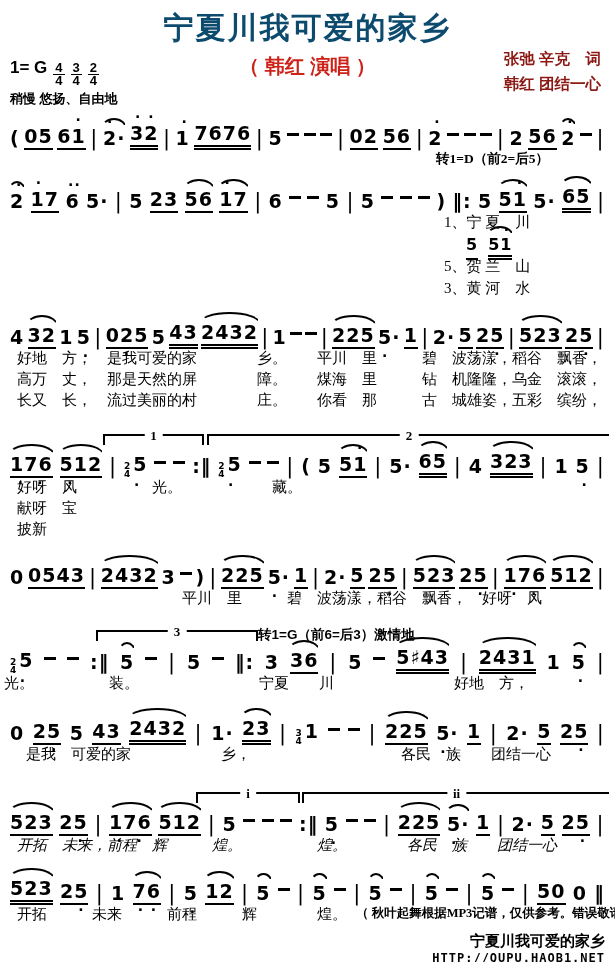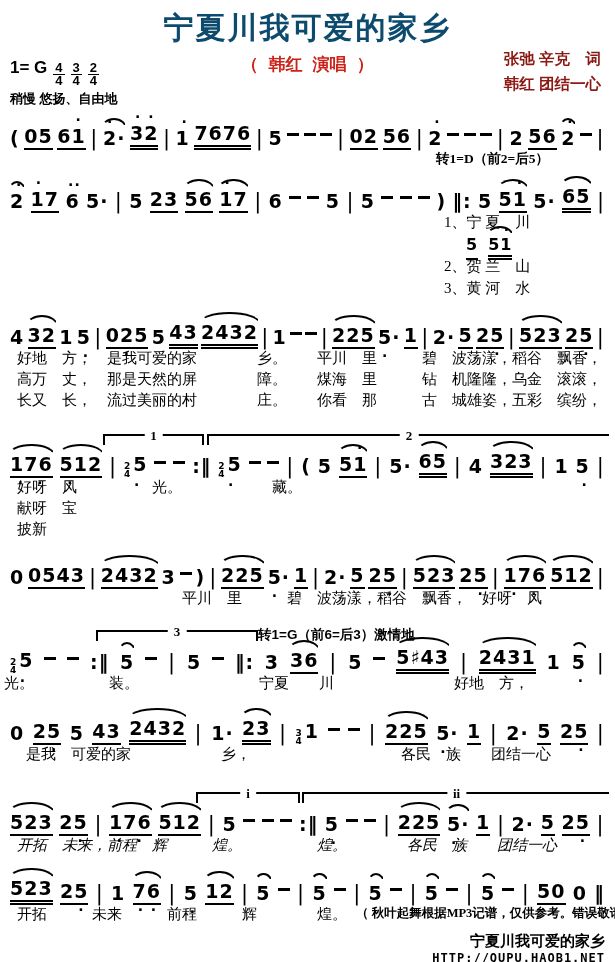"（ 韩红 演唱 ）" #subtitle { font-family: Liberation Mono, monospace -> none; font-size: 17px -> 20px }
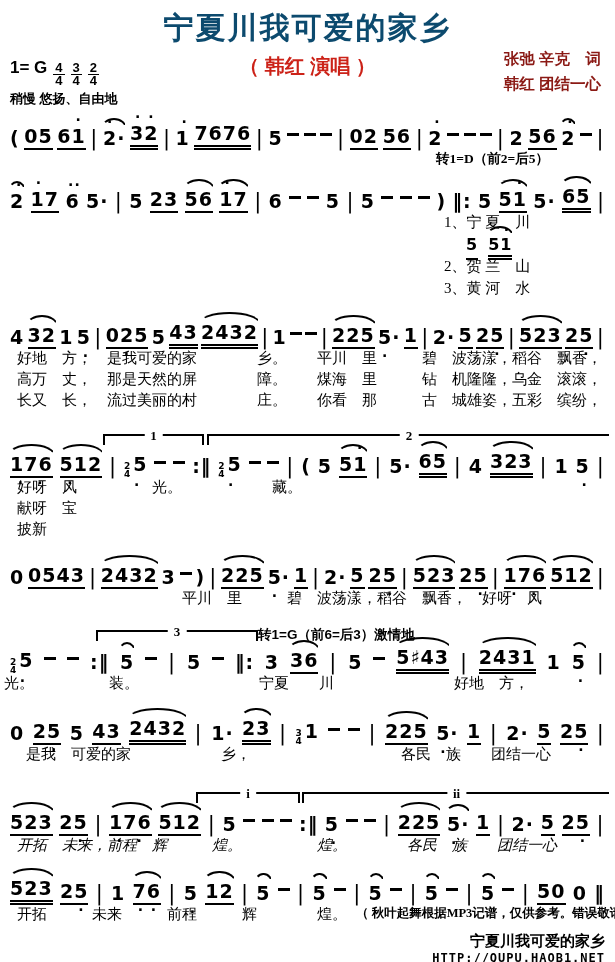"2、贺 兰 山" span.lseg { text: 2 -> 5 }
